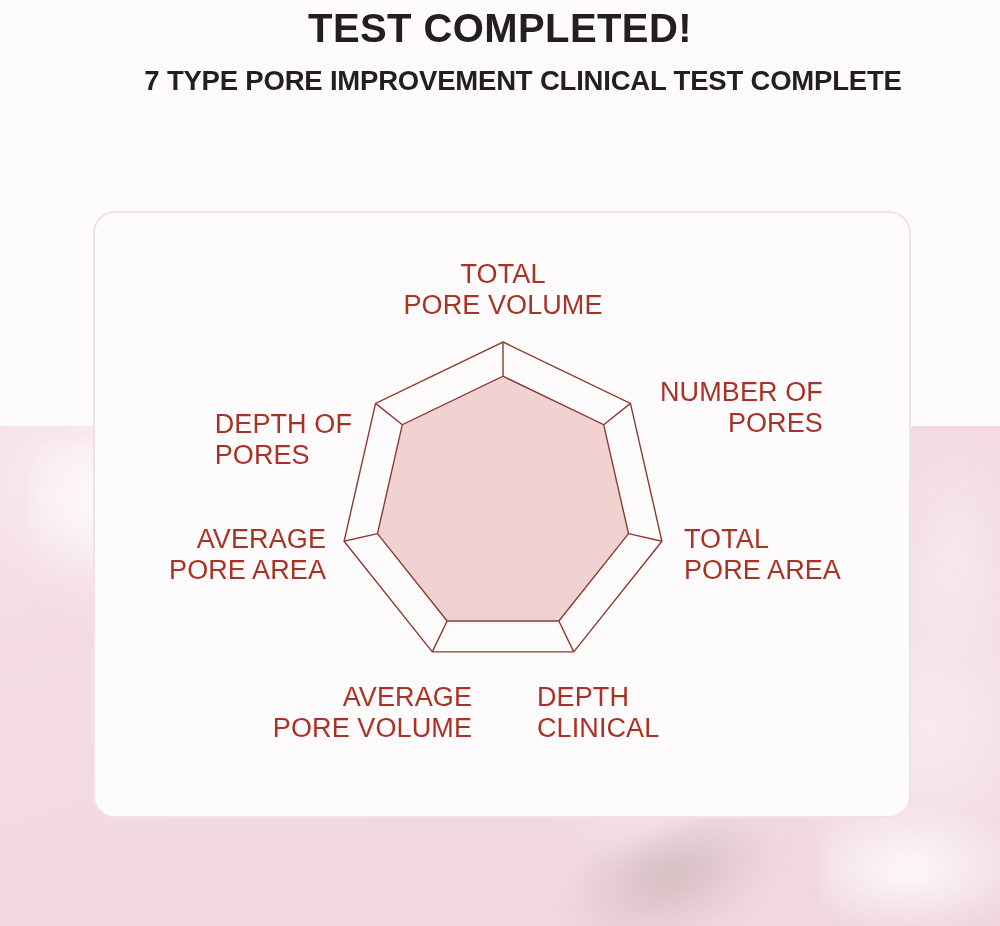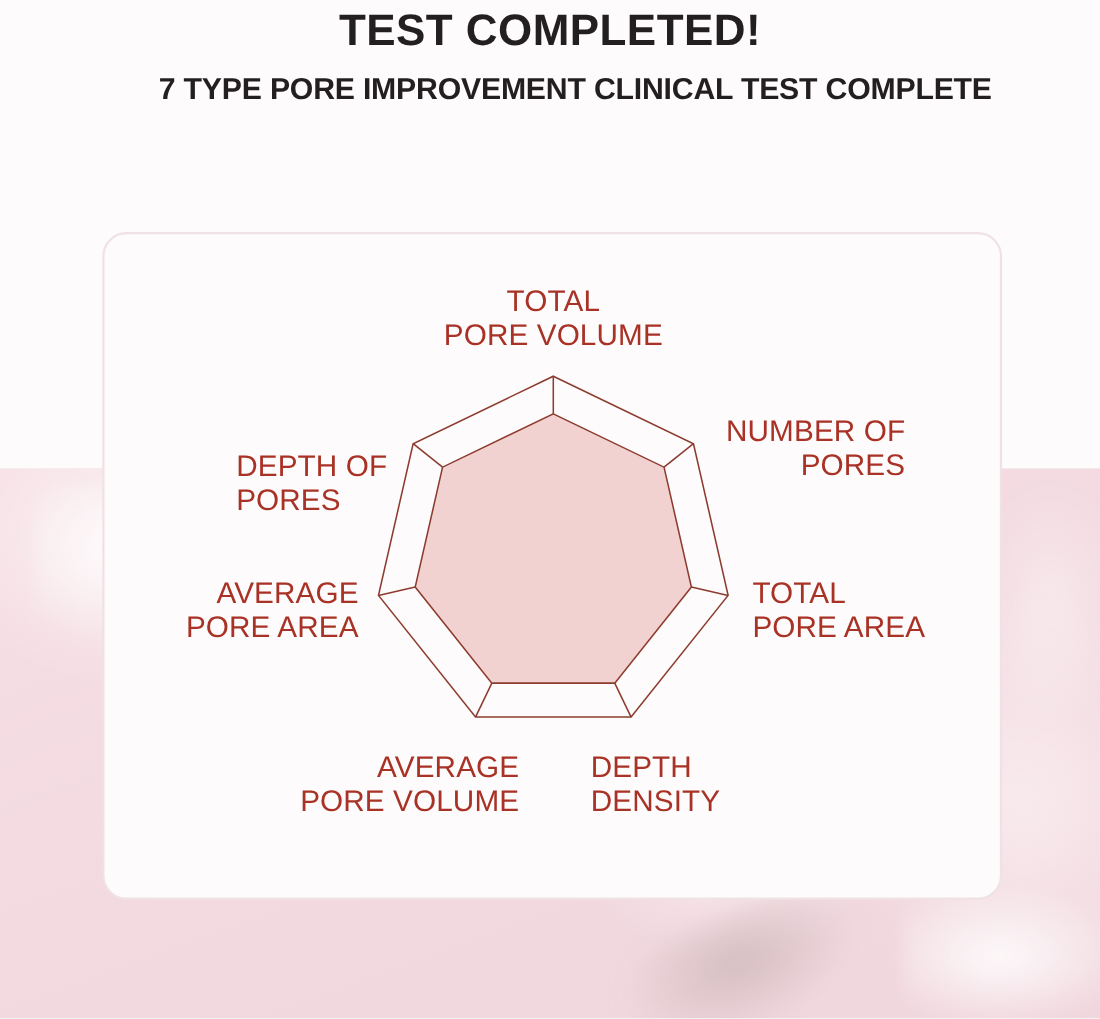"DENSITY" span.ln { text: DENSITY -> CLINICAL }
